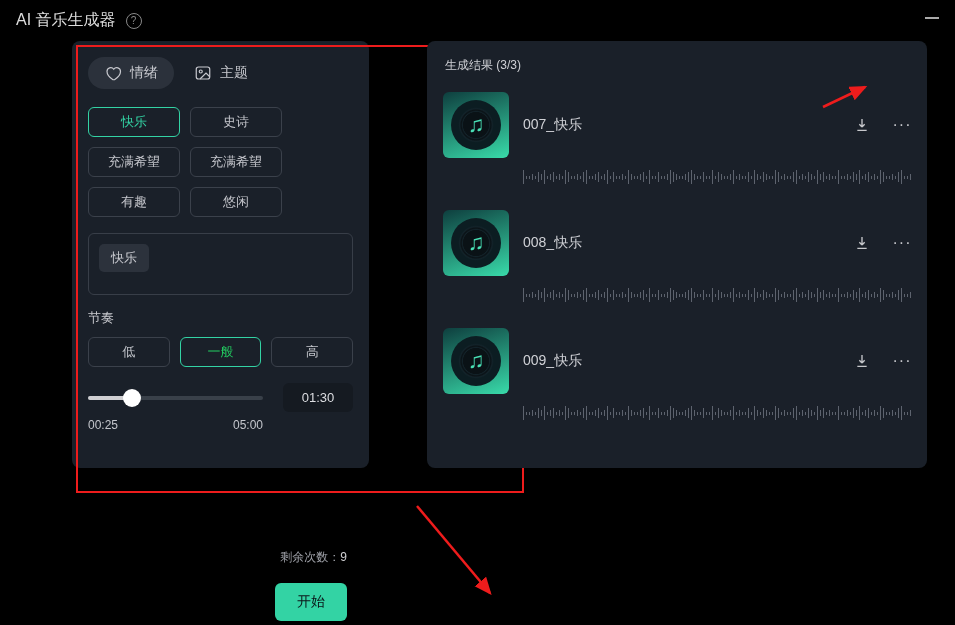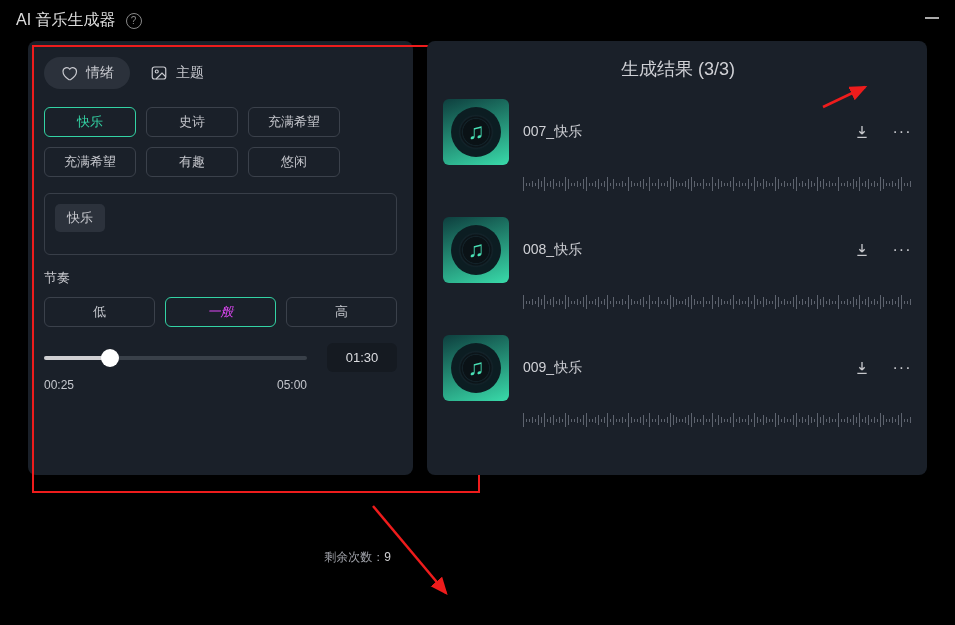"情绪" .panel { margin-left: none -> 44px }
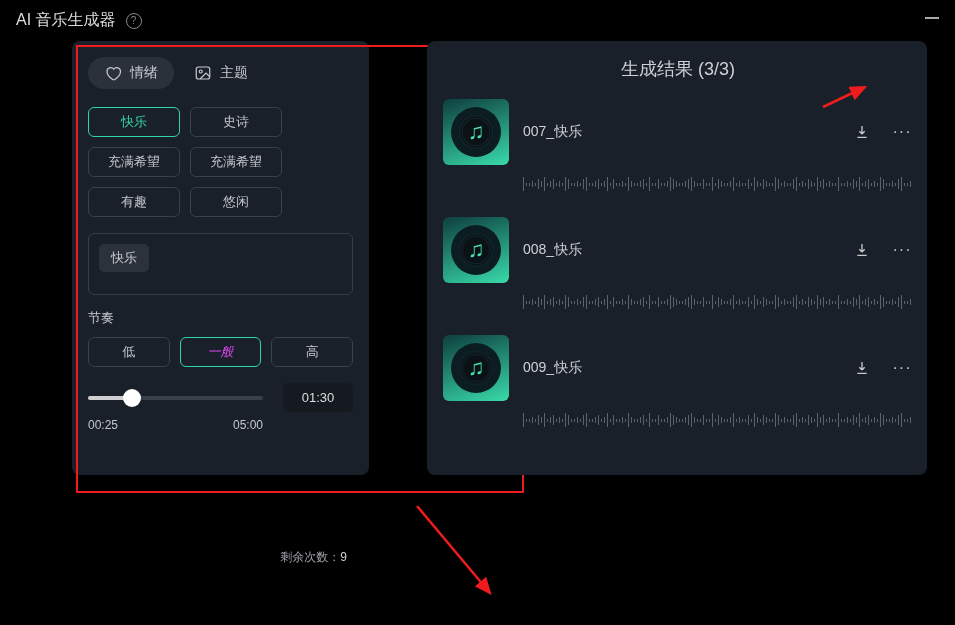"生成结果 (3/3)" .results-title { font-size: 18px -> 12px; text-align: center -> none }
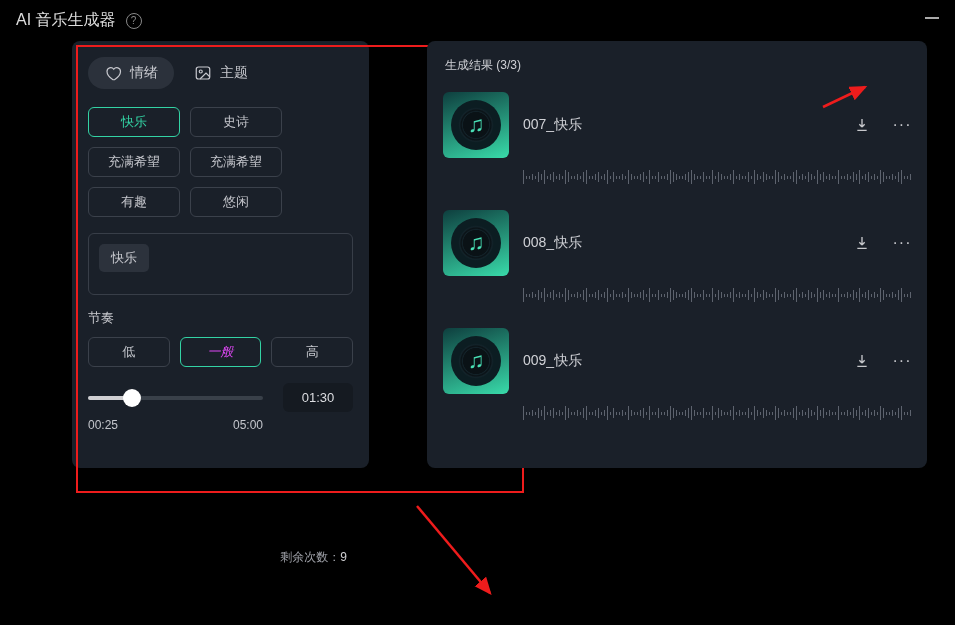"一般" .seg-btn.active { color: #d946ef -> #22c55e; font-style: italic -> none }
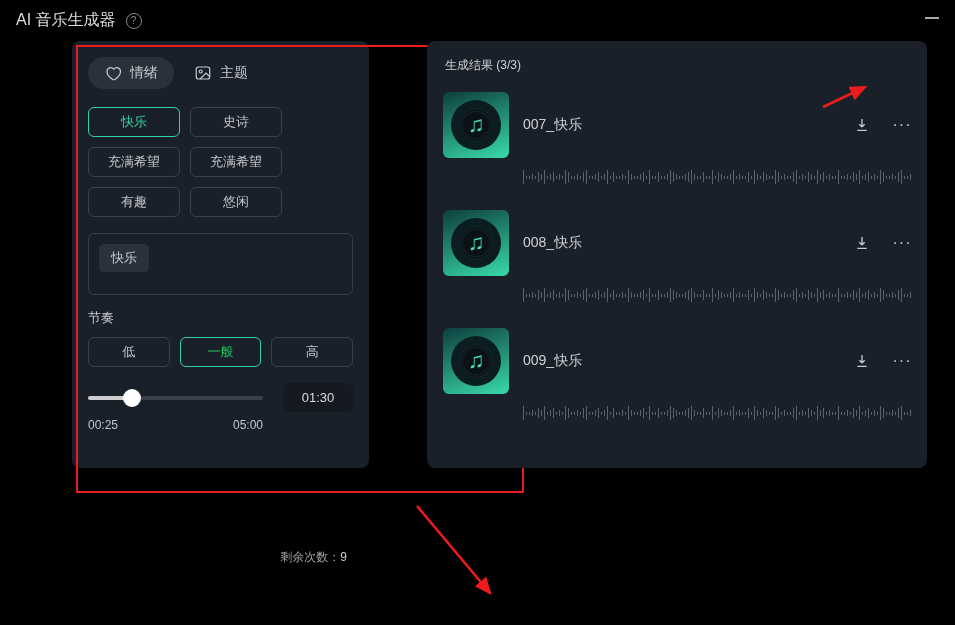"开始" button.start-btn { html: none -> <button>开始</button> }
